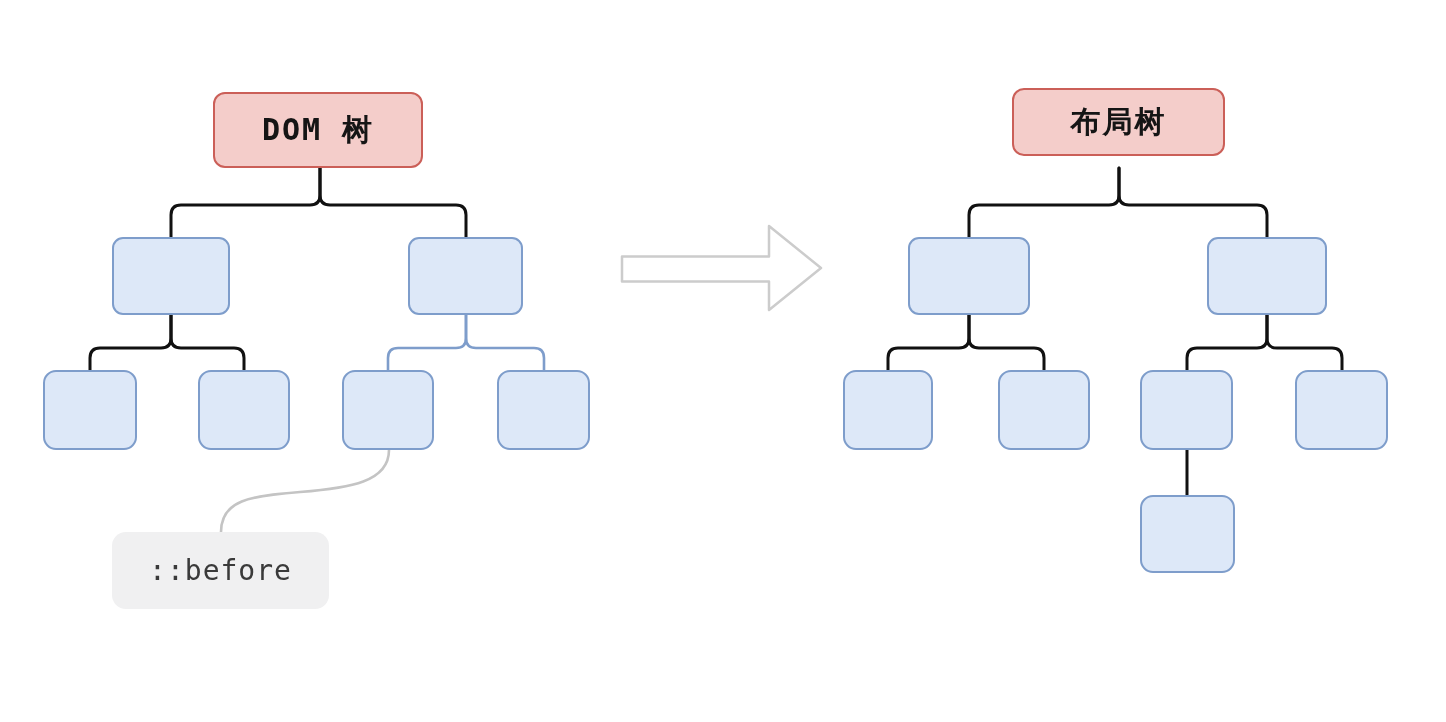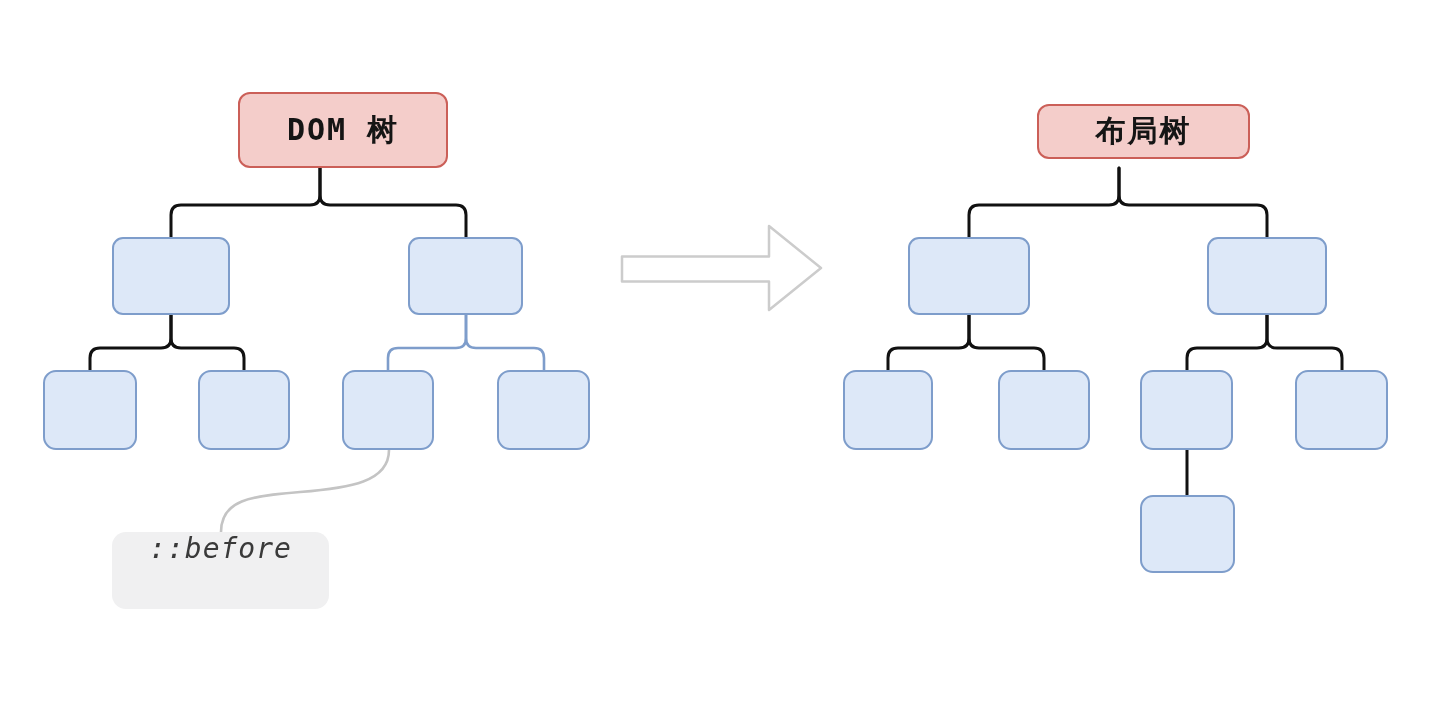"DOM 树" .root-node { margin-left: 25px -> none }
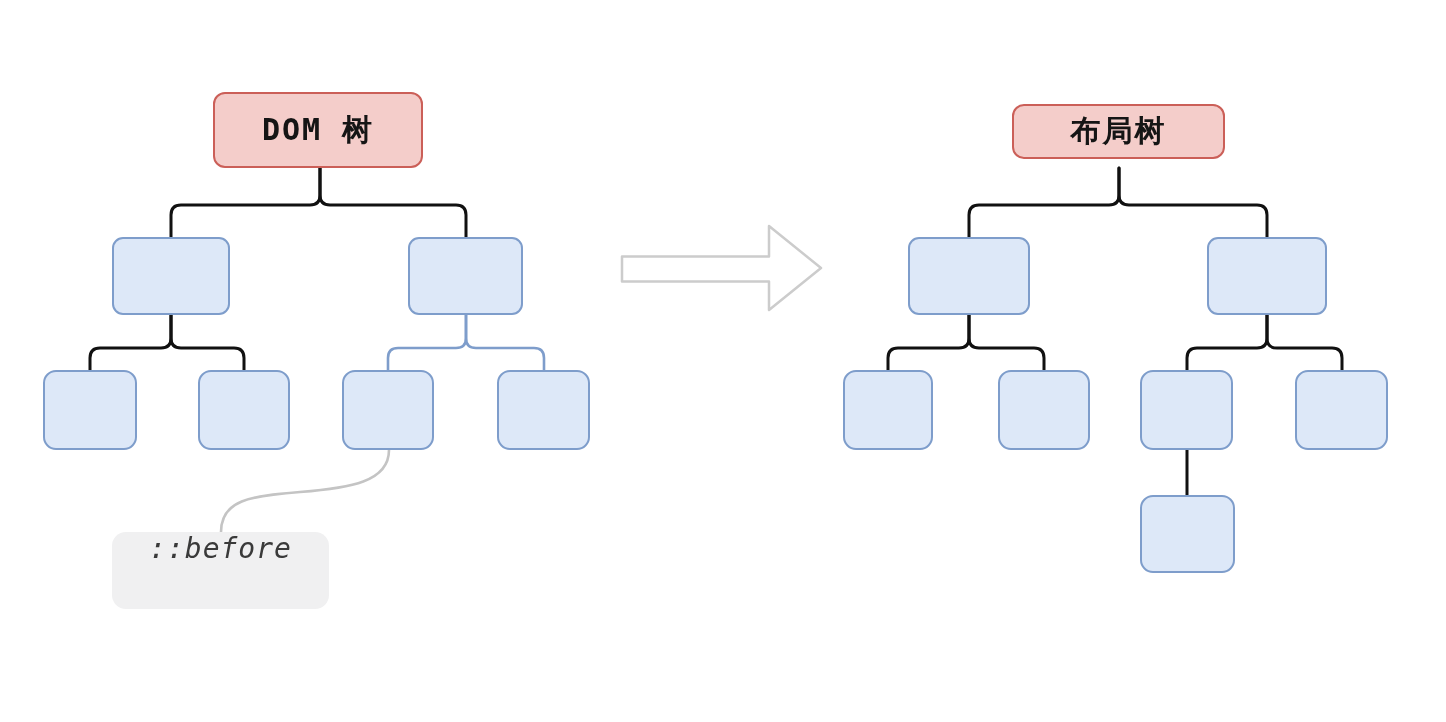"布局树" div.root-node { height: 55px -> 68px; top: 104px -> 88px }
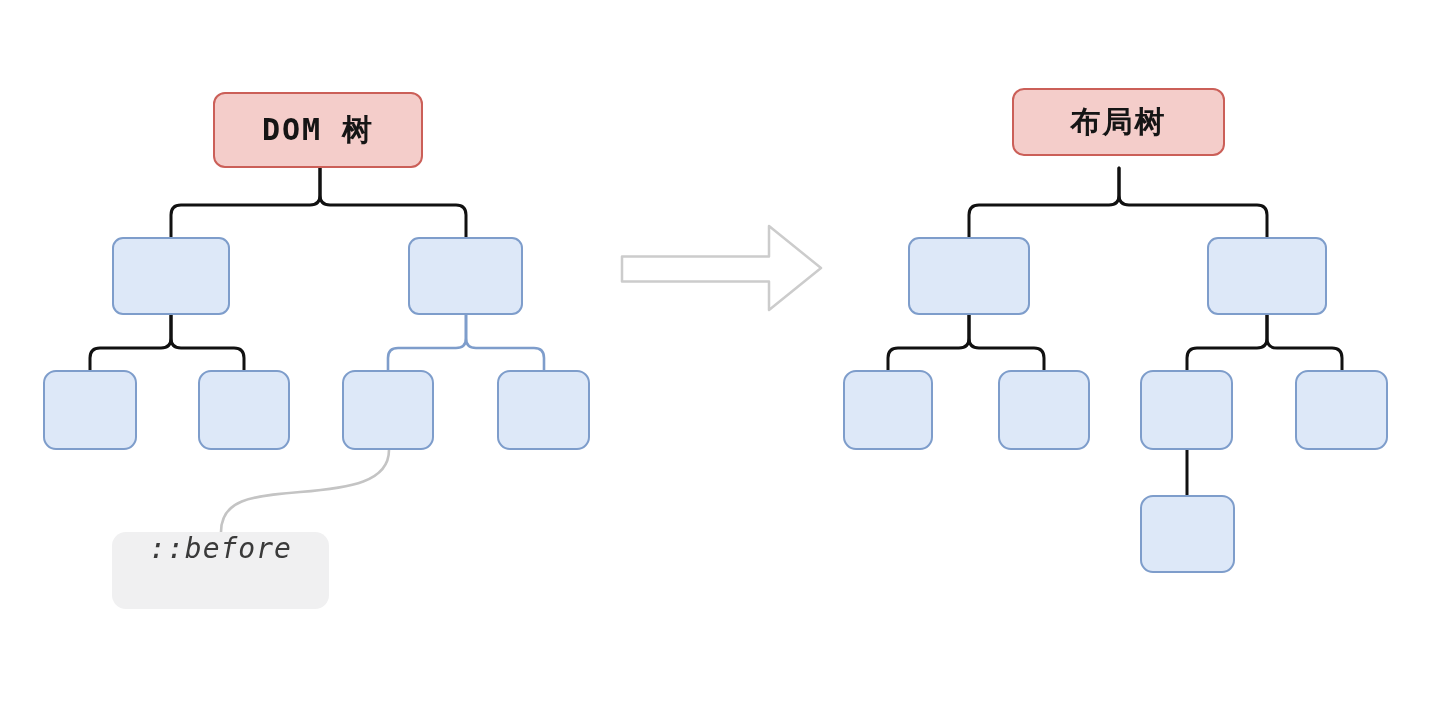"::before" .pseudo-label { align-items: flex-start -> center; font-style: italic -> none }
